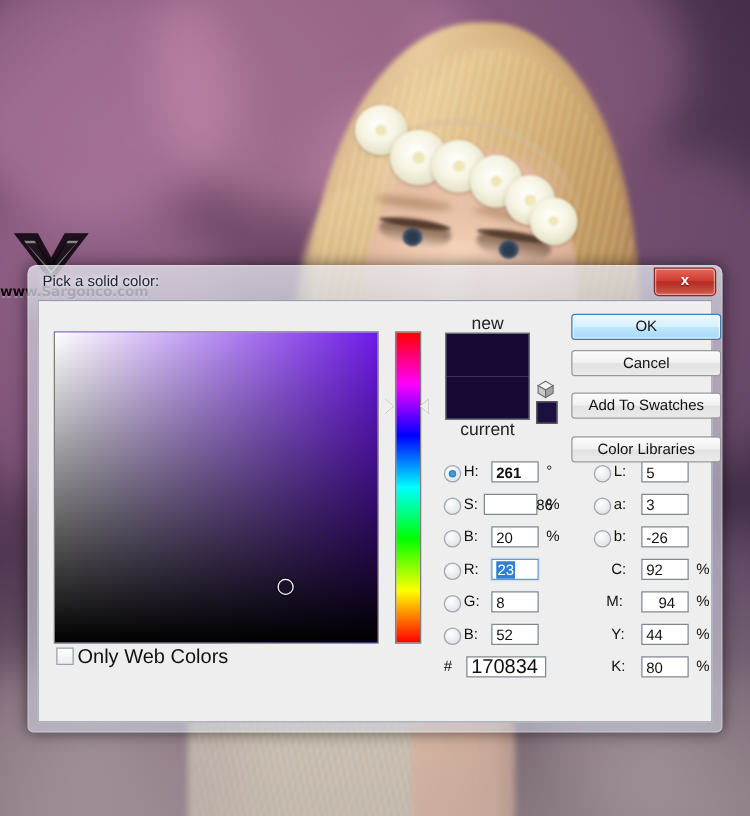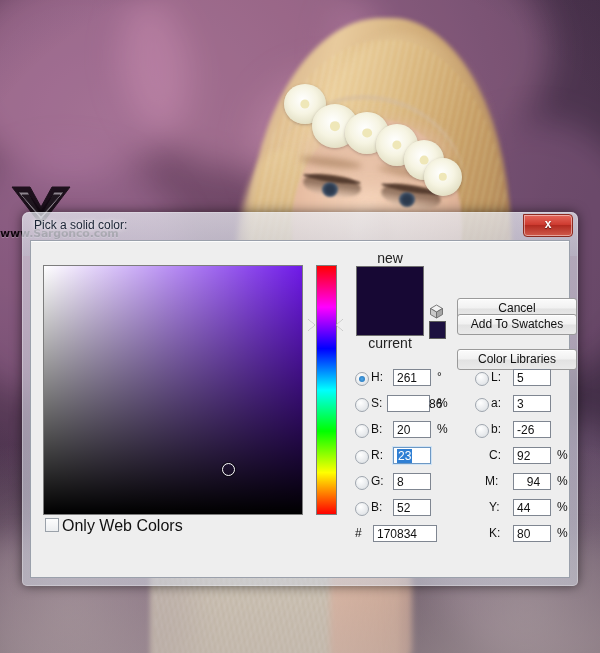"OK" div.btn { html: none -> <div>OK</div> }
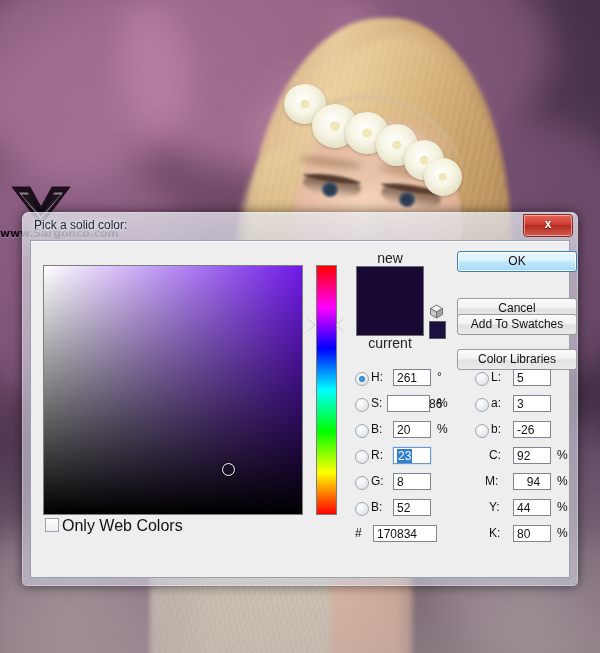"Cancel" #btn-cancel { margin-top: 18px -> none }
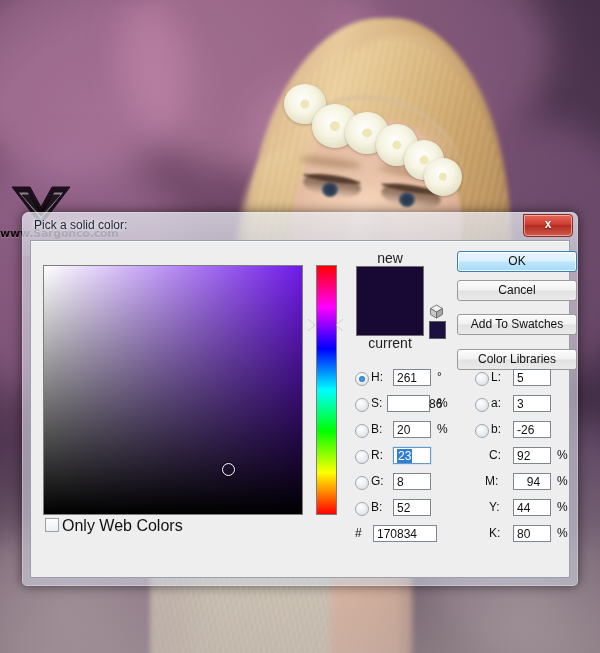"261" div.nfield { font-weight: none -> bold }
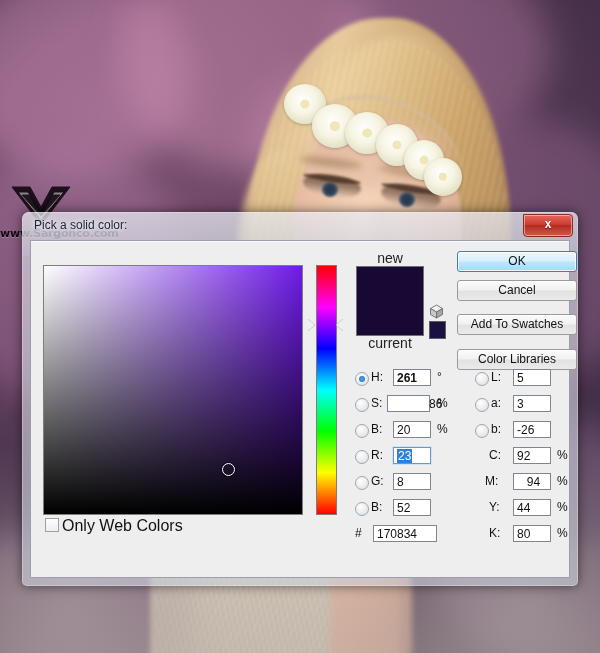"170834" #hex-field { font-size: 12px -> 16px }
